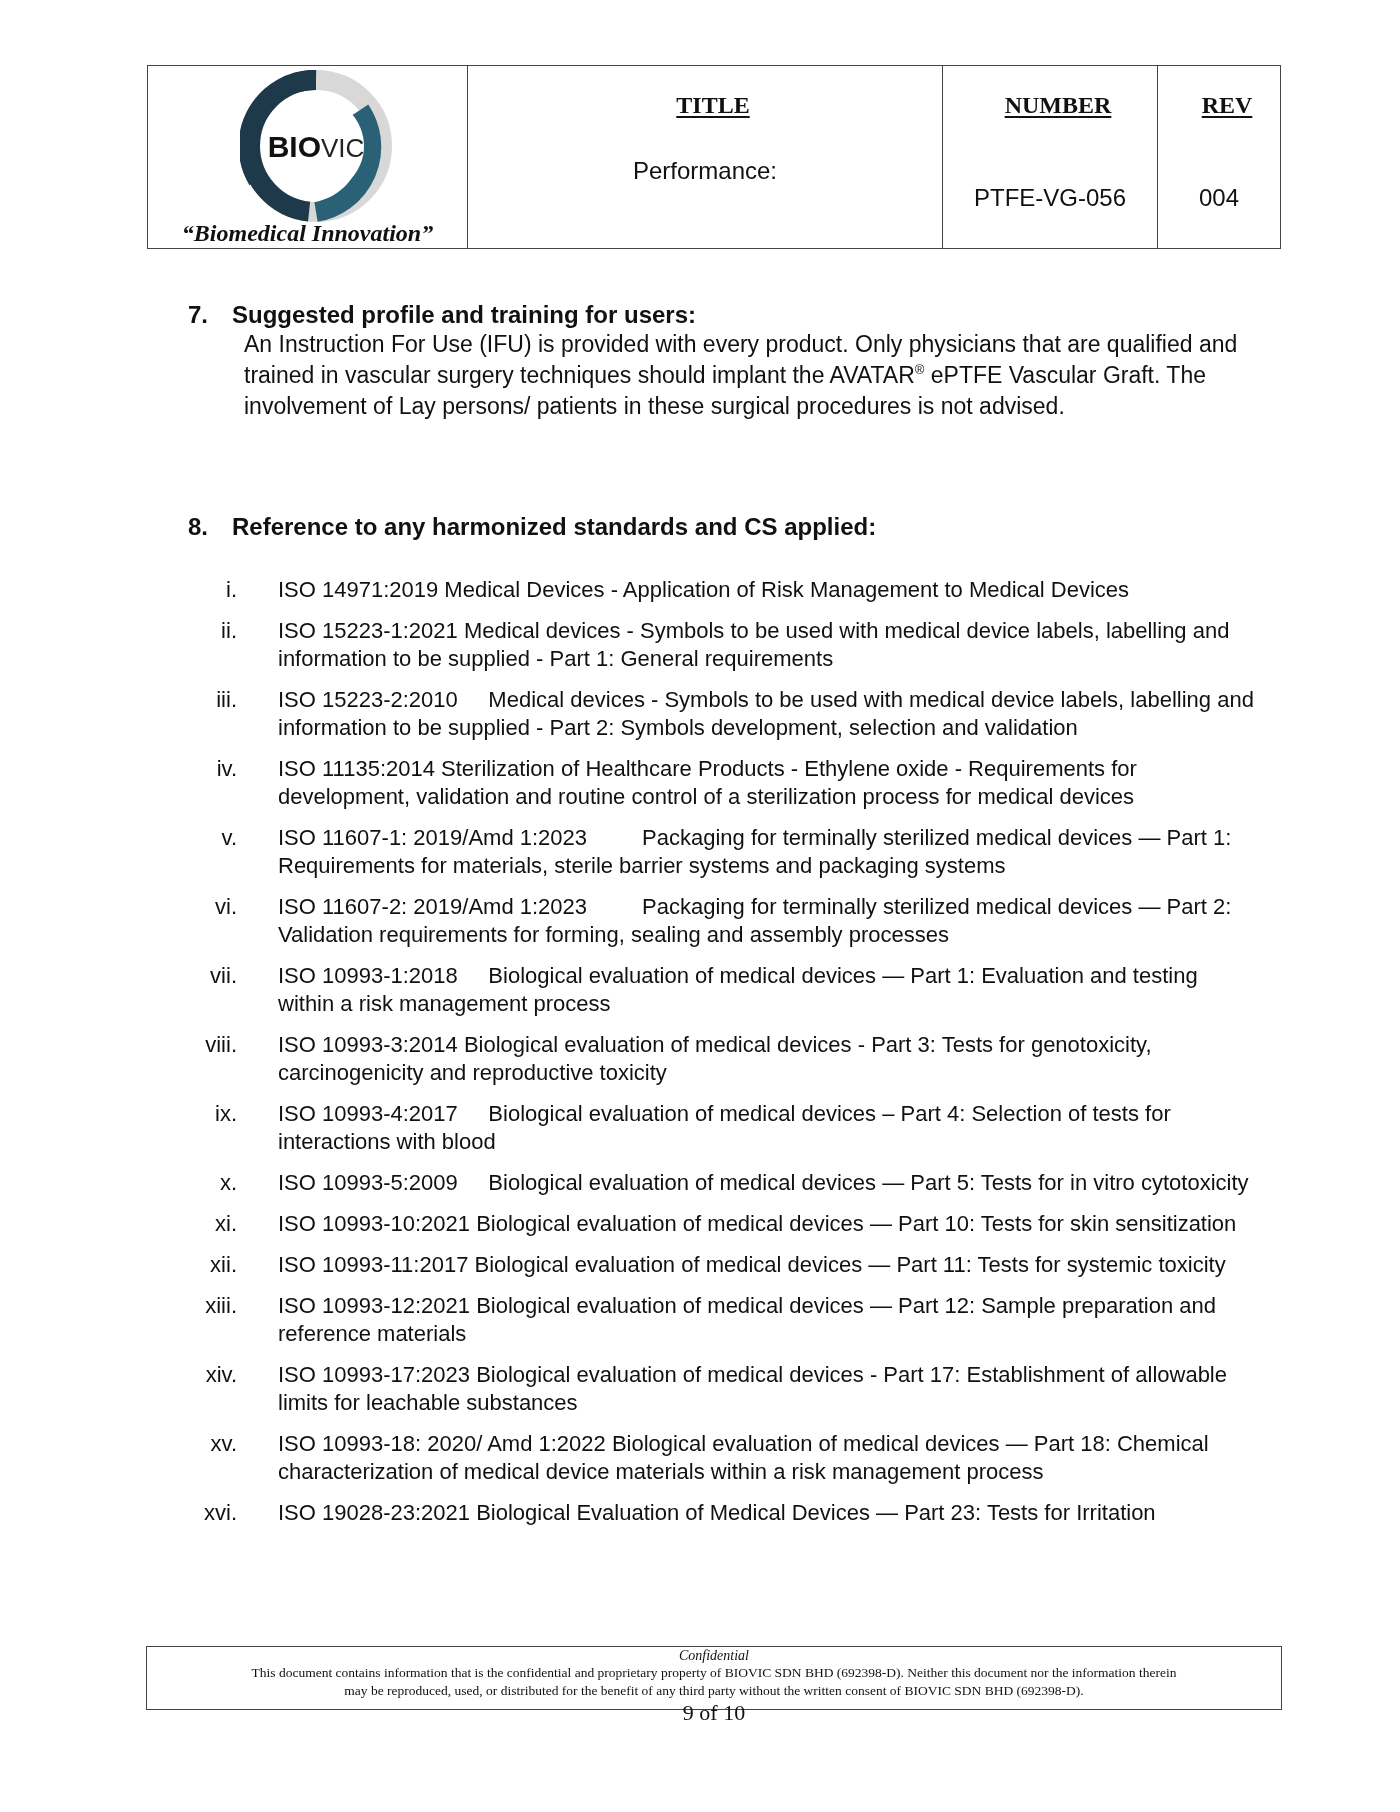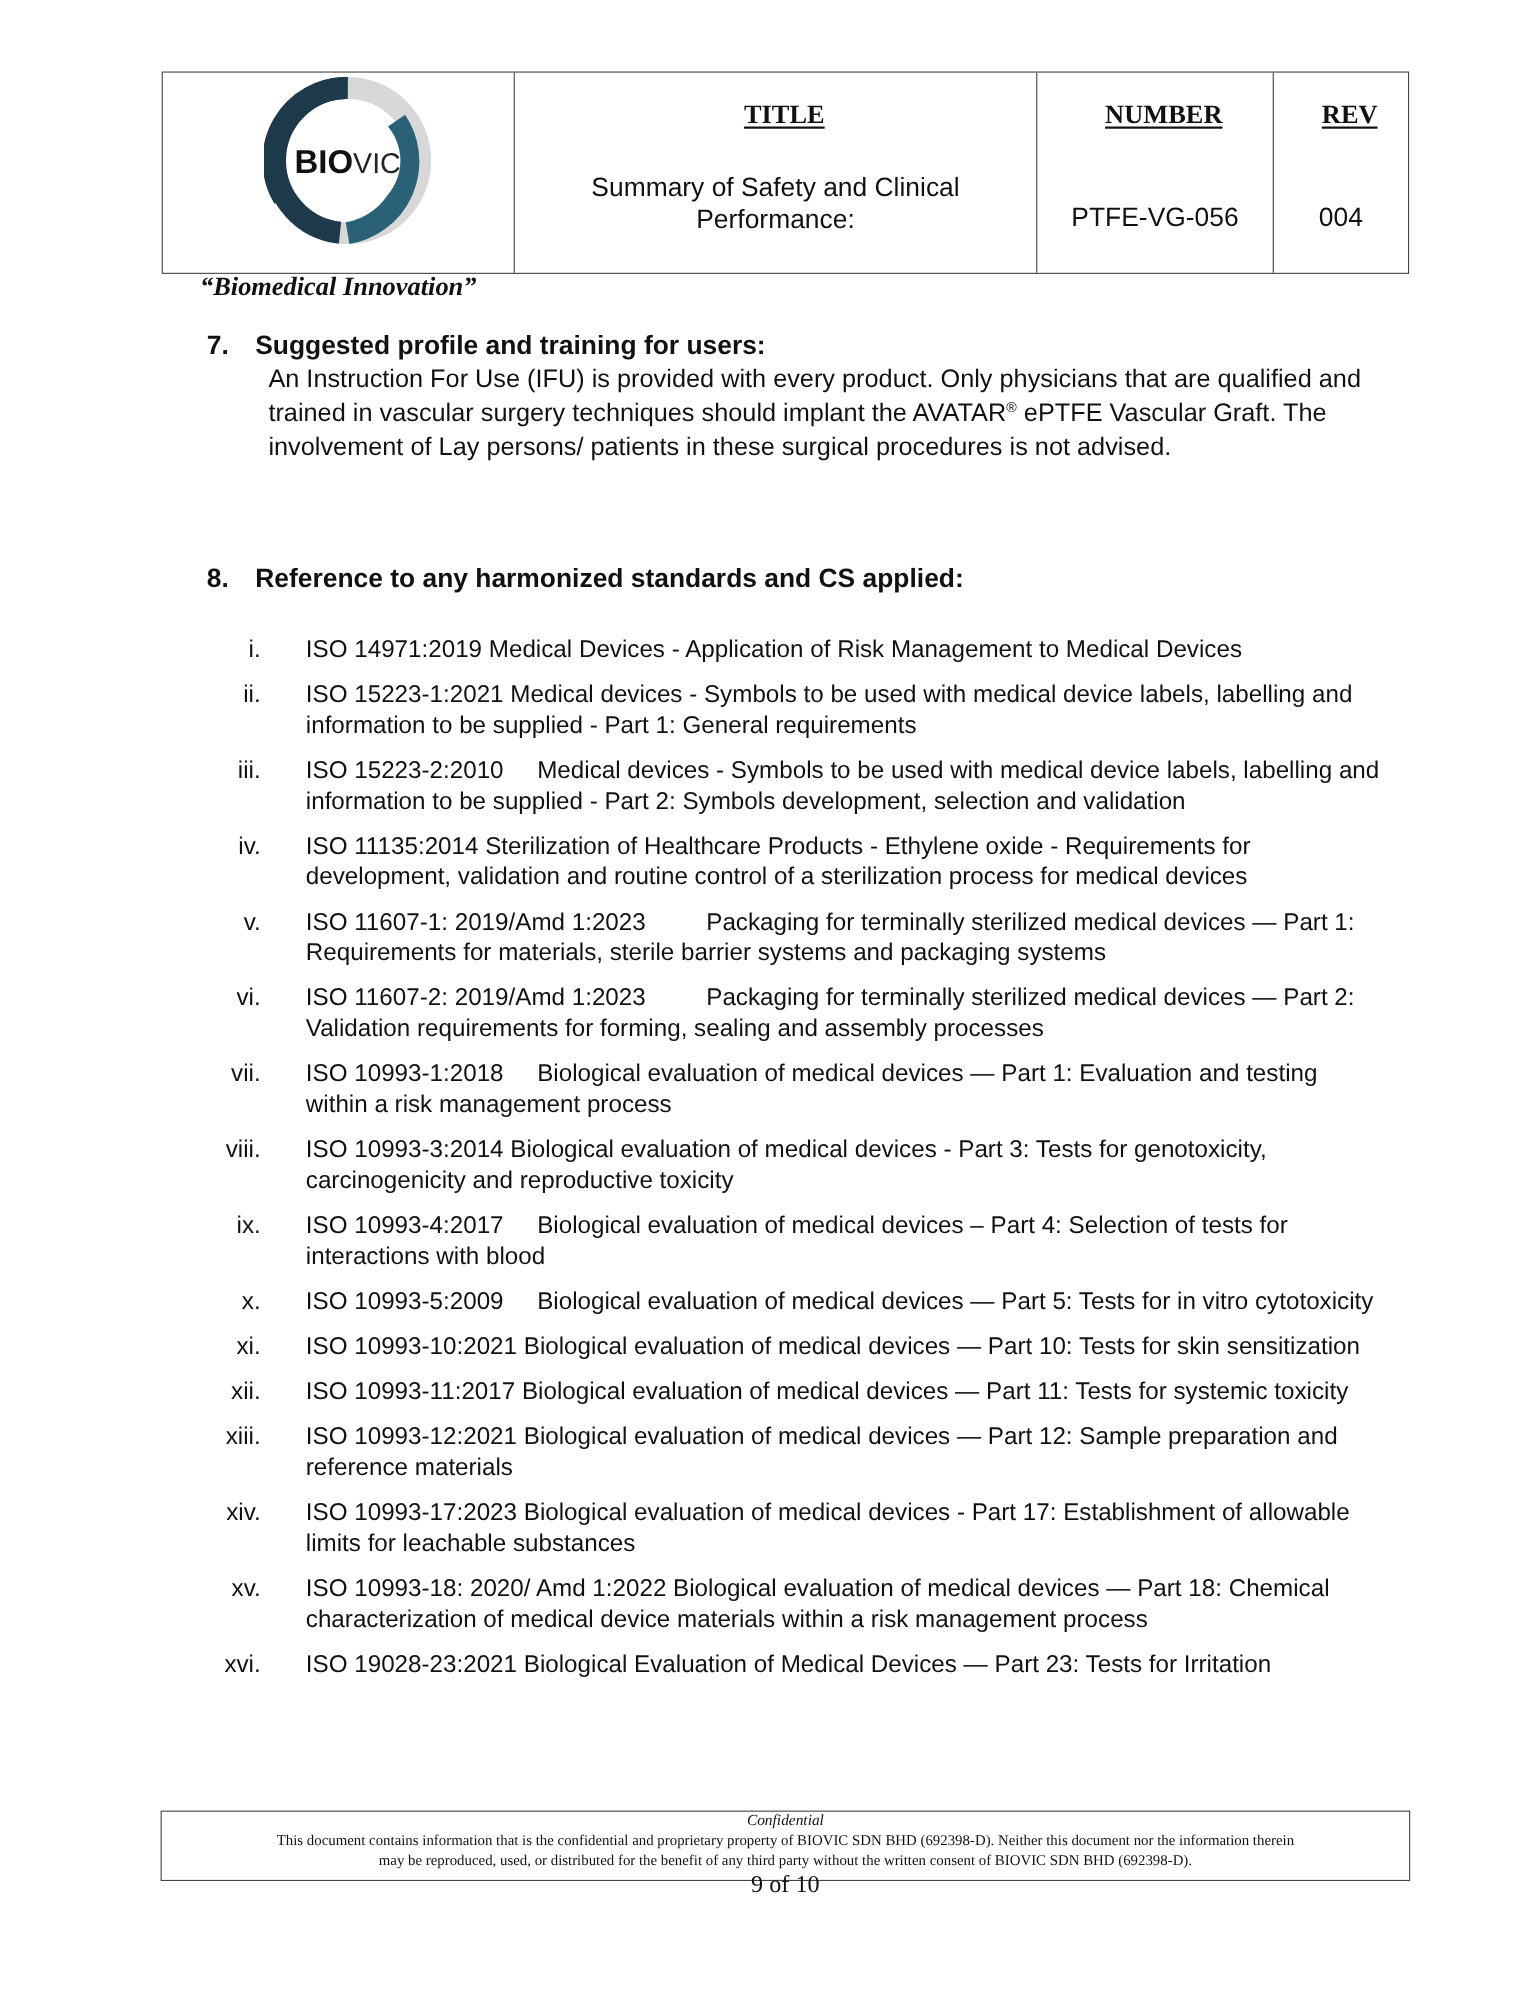"Summary of Safety and Clinical" div { html: <div>Summary of Safety and Clinical</div> -> none }
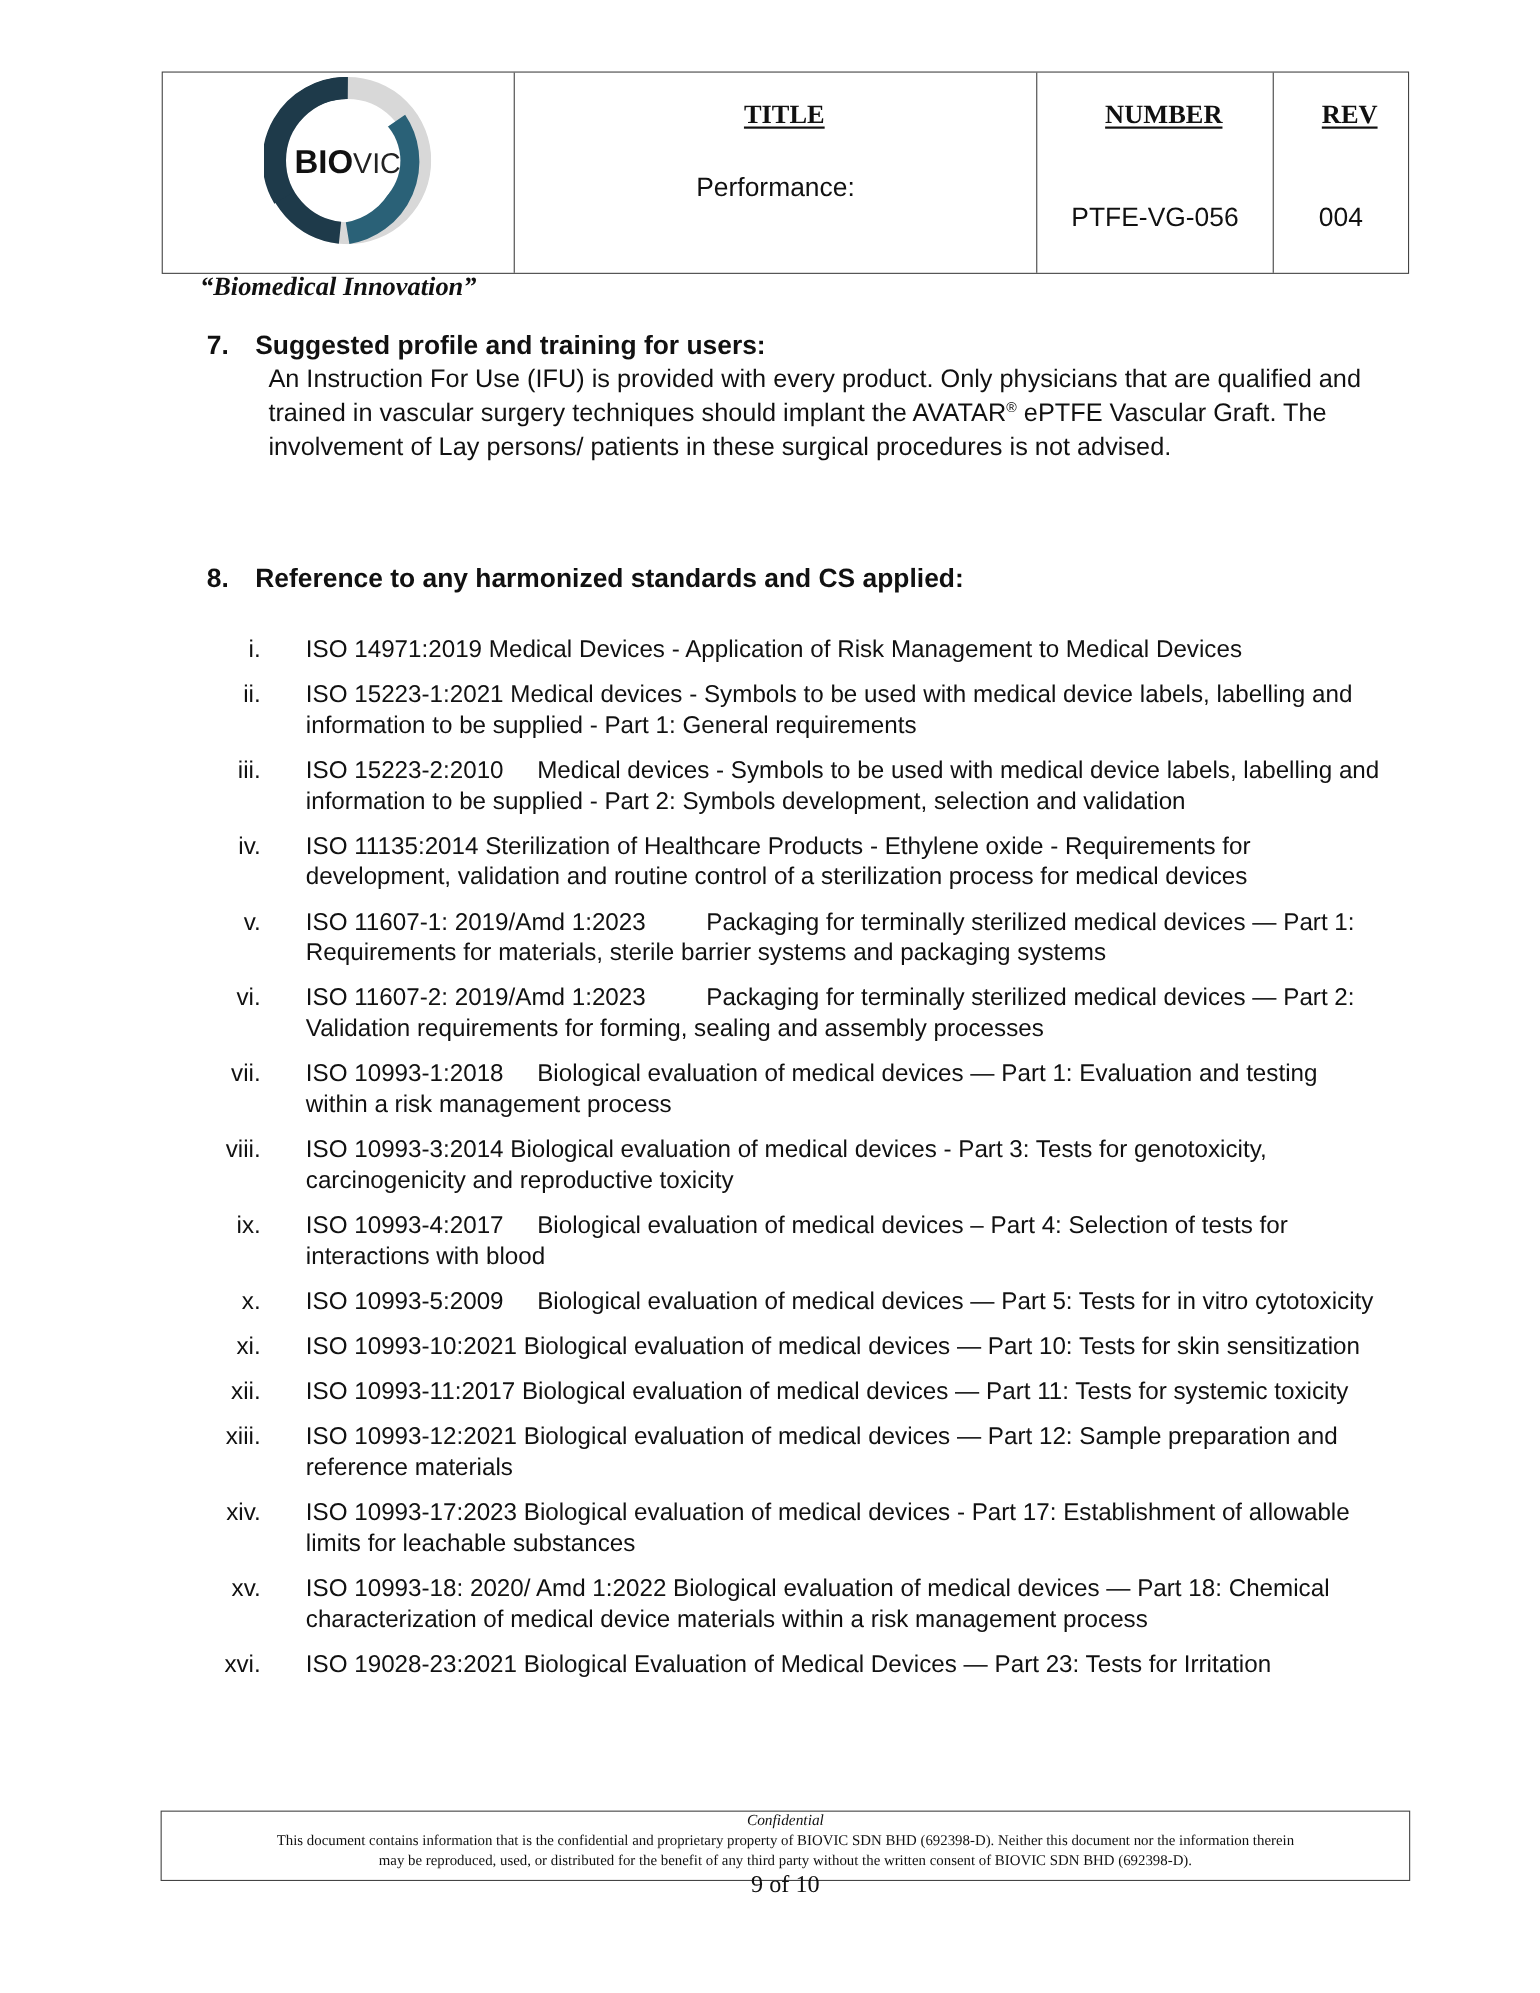"“Biomedical Innovation”" .tagline { margin-top: 28px -> none }
